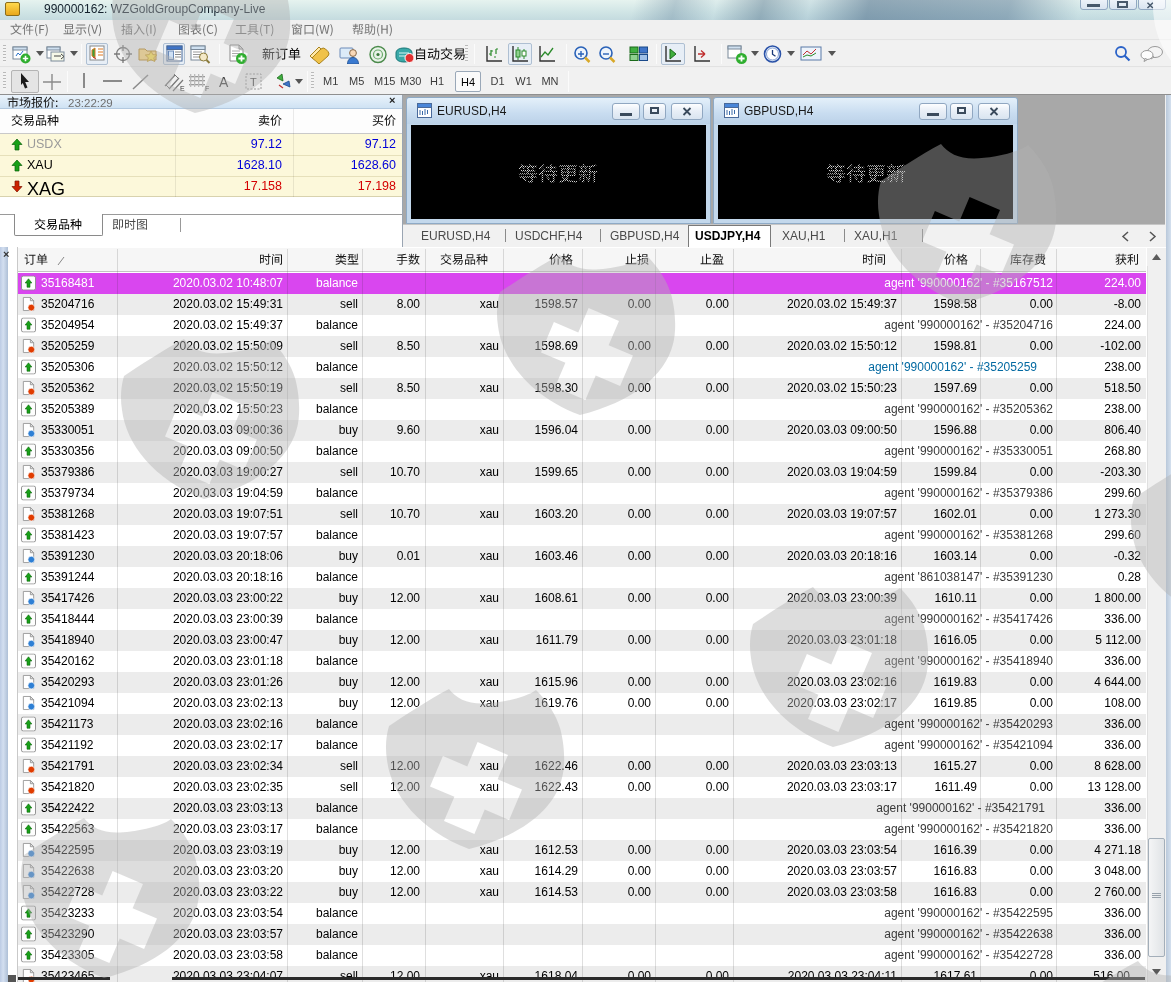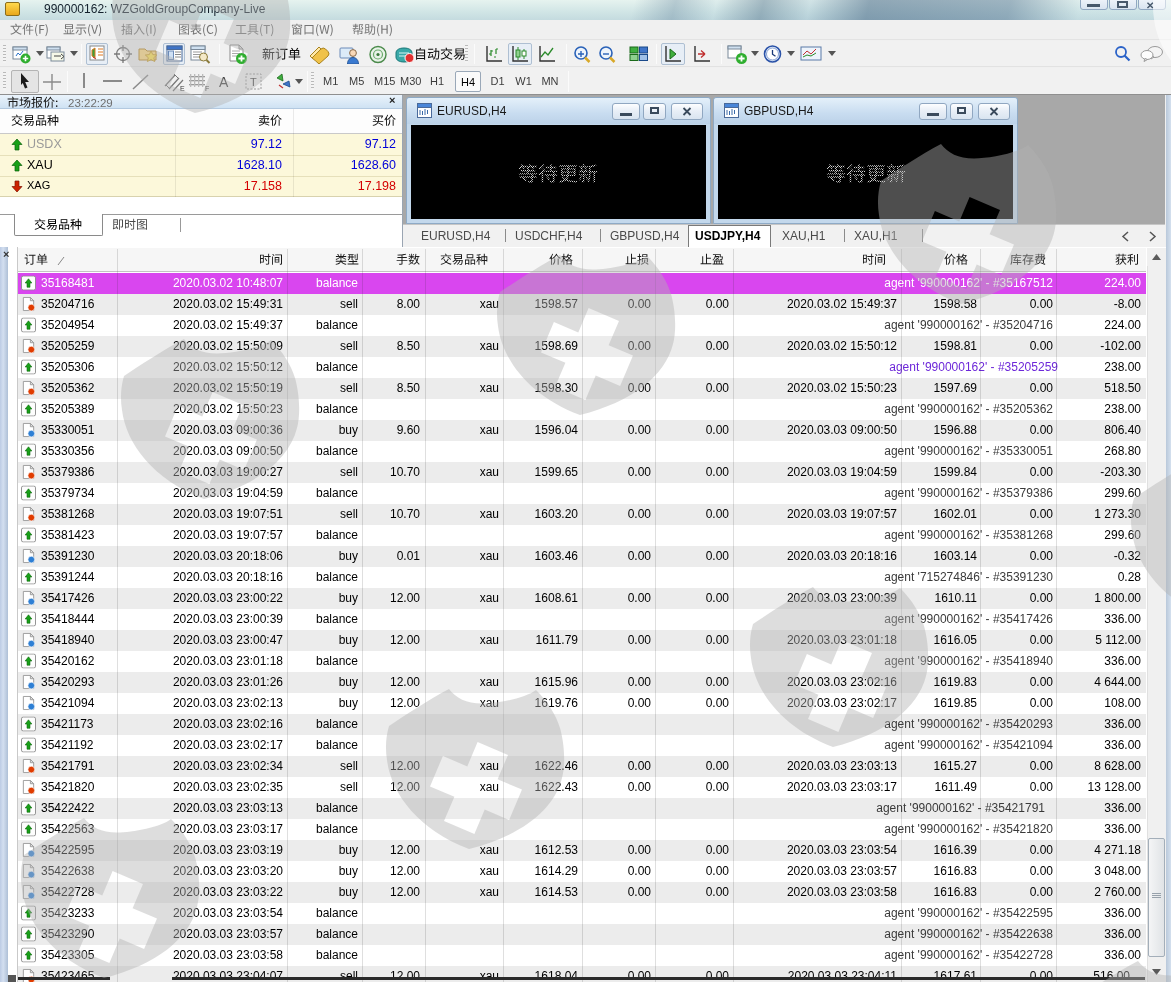"XAG" div.a { font-size: 11px -> 18px }
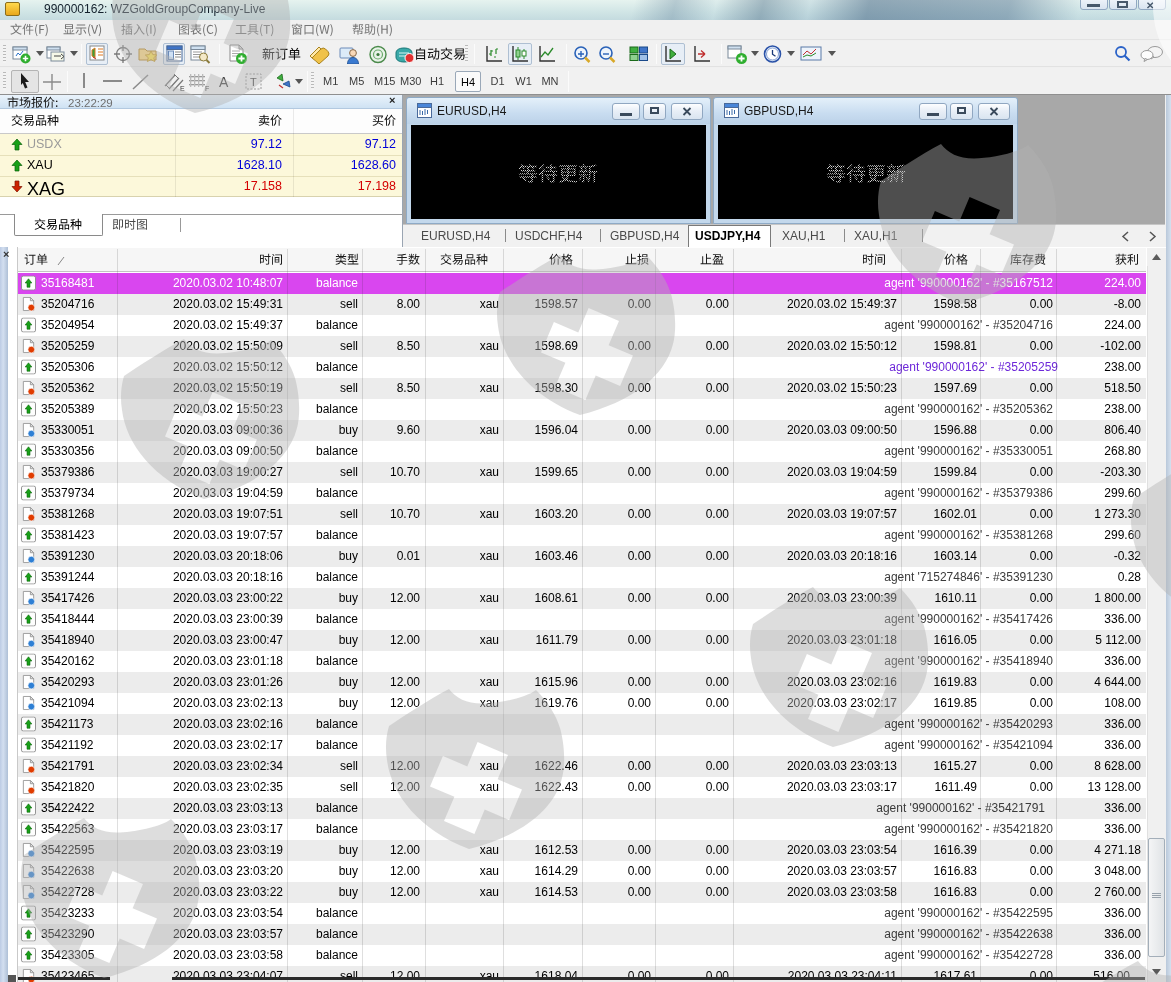"agent '990000162' - #35205259" span { color: #6d28d9 -> #0369a1; right: 88px -> 109px }
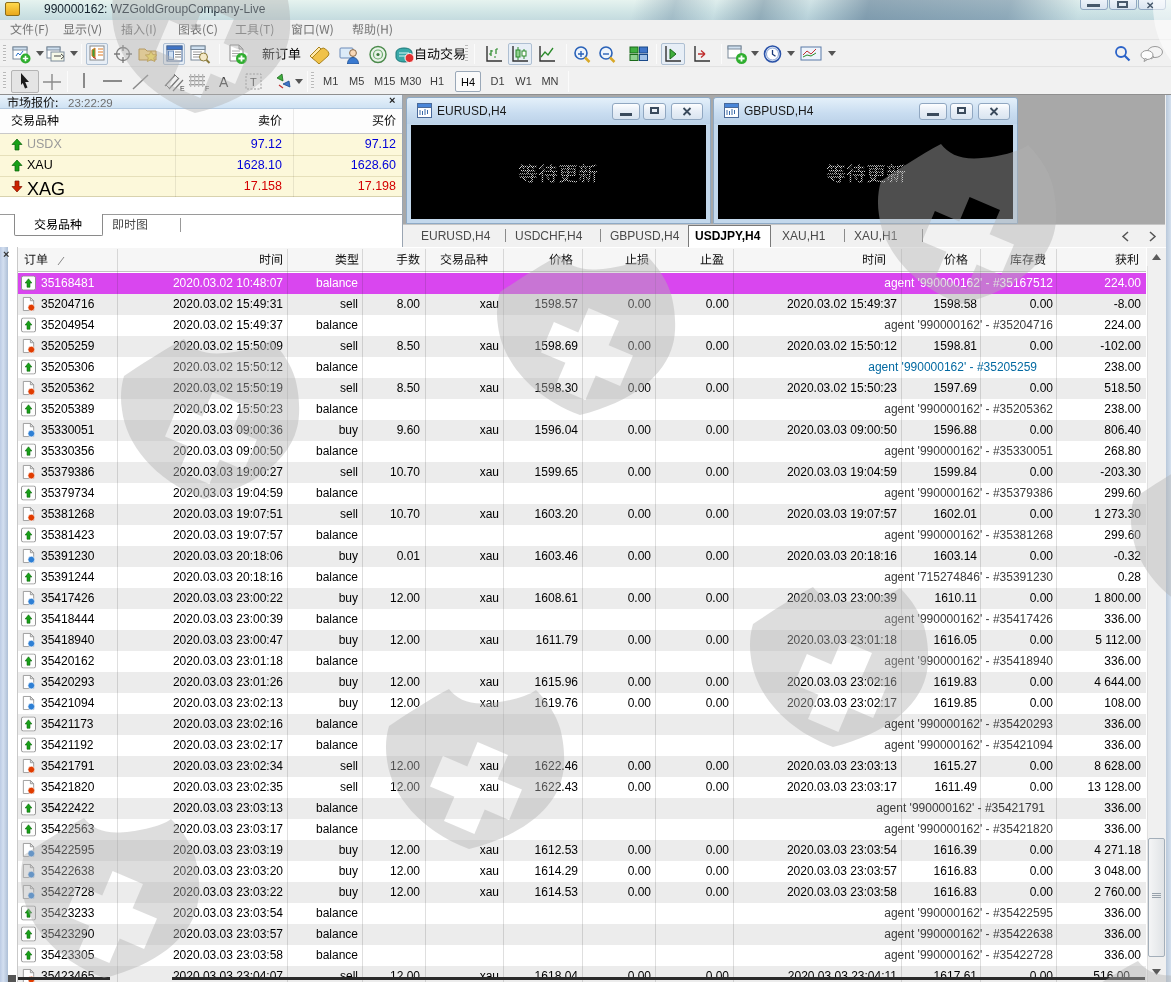"agent '715274846' - #35391230" span { text: '715274846' -> '861038147' }
